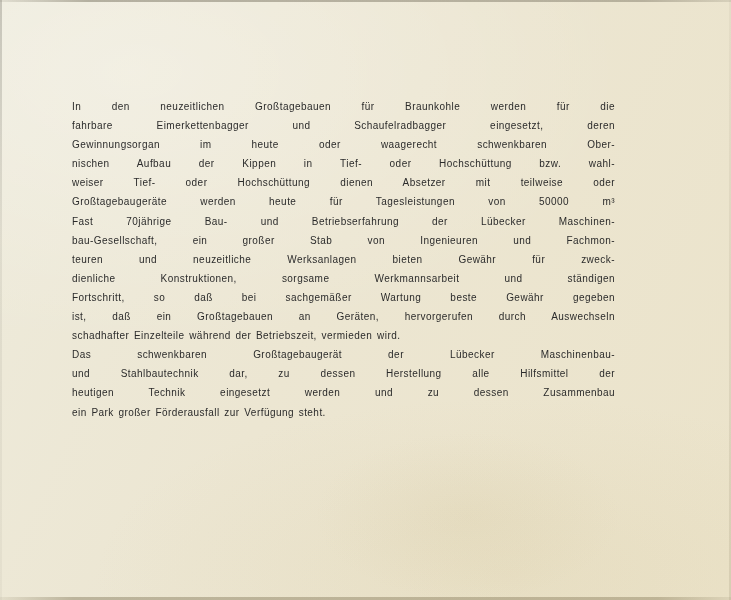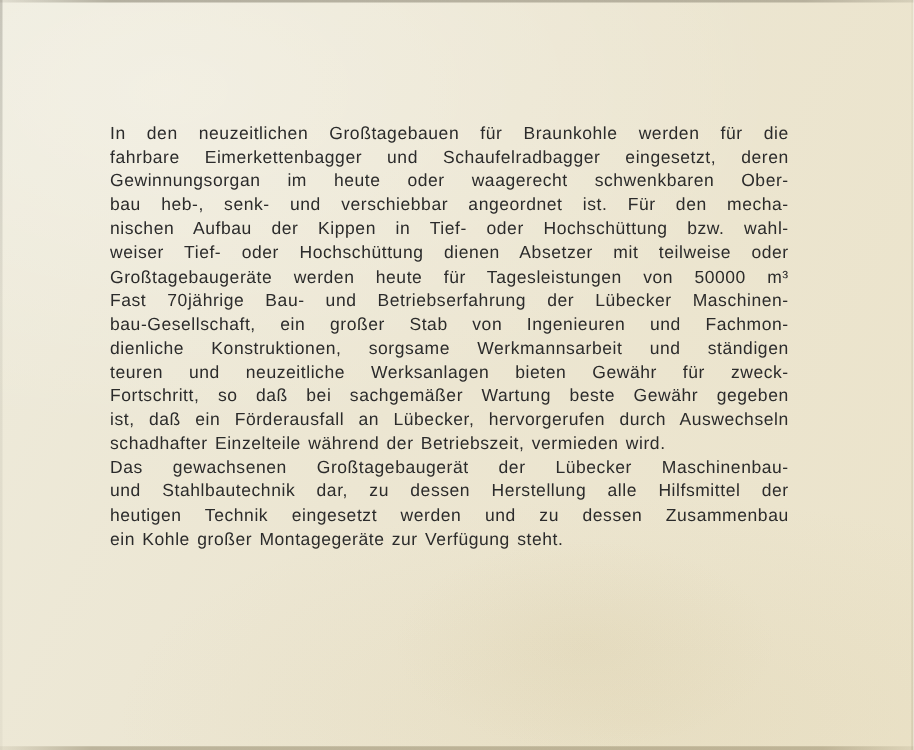"In den neuzeitlichen Großtagebauen für" .text-block { font-size: 14px -> 10px; left: 88px -> 72px }
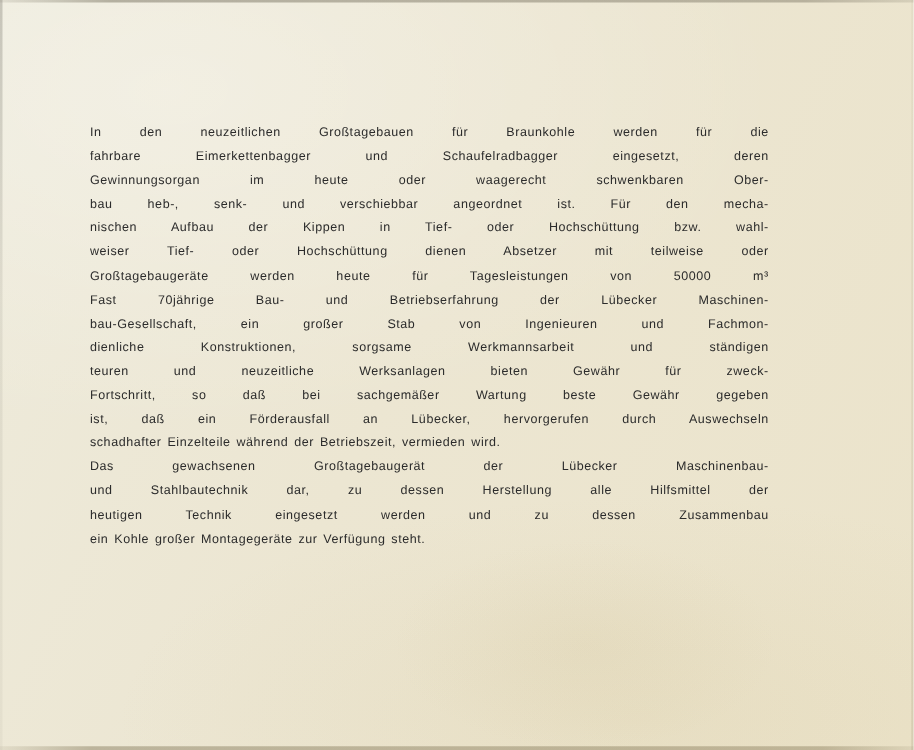"bau heb-, senk- und verschiebbar" div.line { html: <div>bau heb-, senk- und verschiebbar angeordnet ist. Für den mecha-</div> -> none }
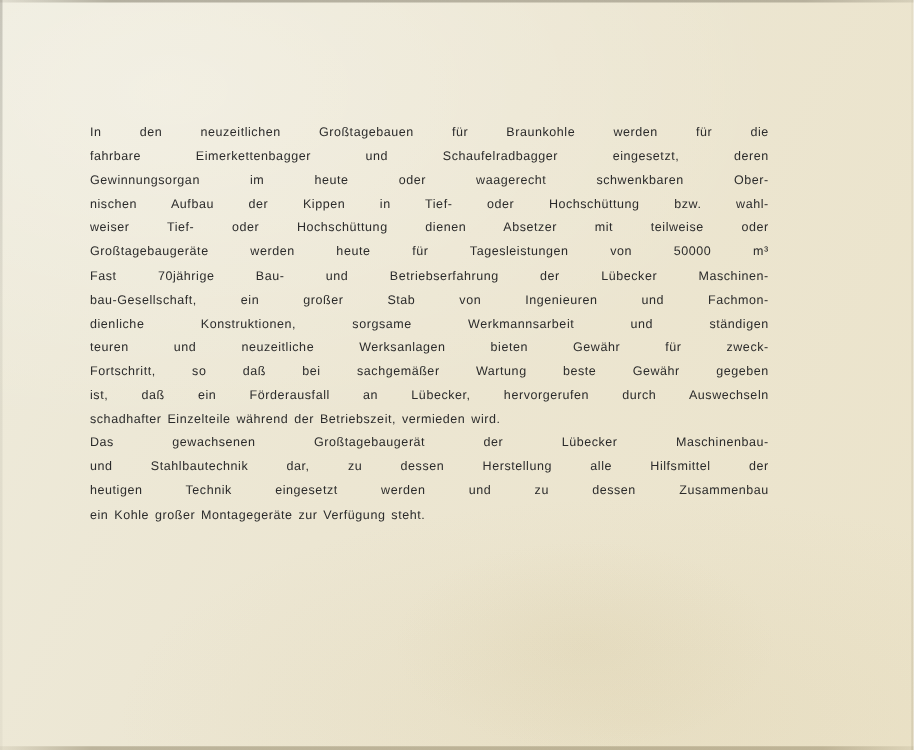"dienliche Konstruktionen, sorgsame" div.line { order: before "teuren und neuzeitliche Werksanlagen" -> after "teuren und neuzeitliche Werksanlagen" }
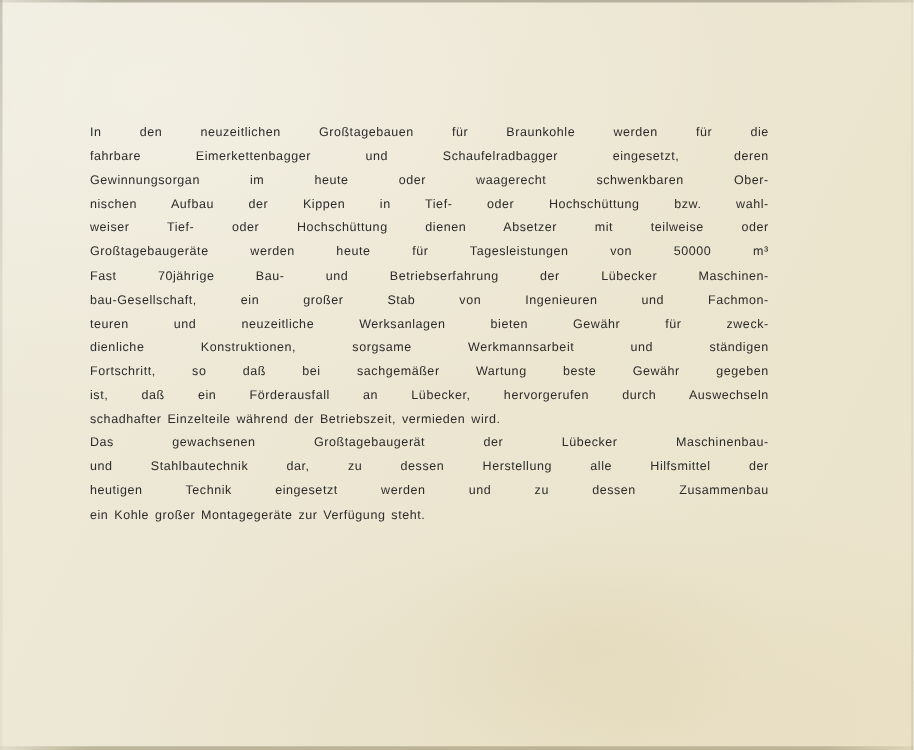"ist, daß ein Förderausfall an" div.line { text: Förderausfall an Lübecker -> Großtagebauen an Geräten }
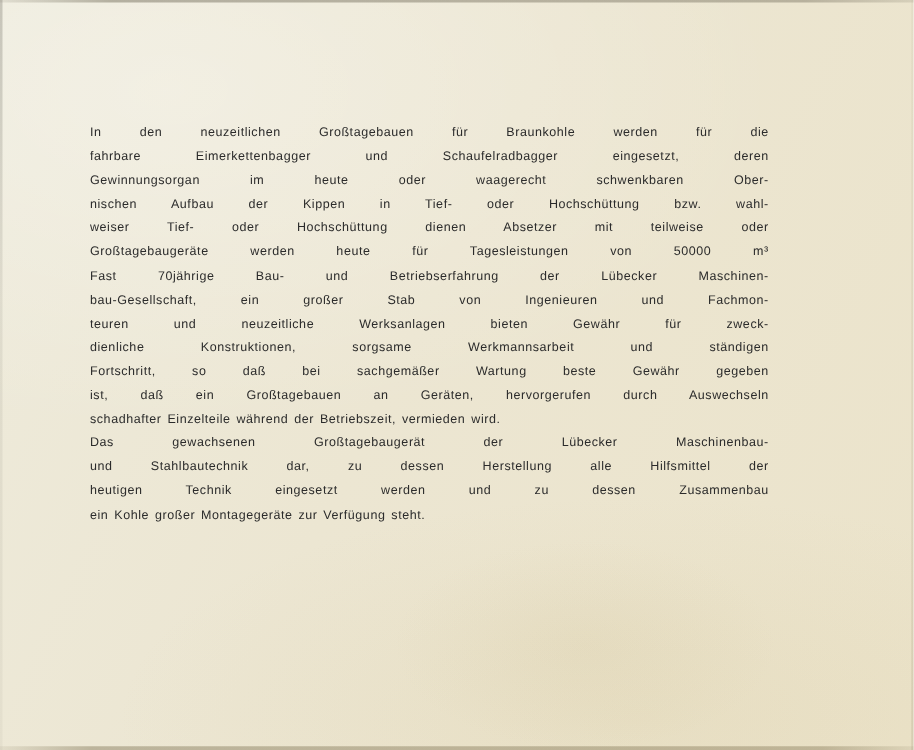"Das gewachsenen Großtagebaugerät der" div.line { text: gewachsenen -> schwenkbaren }
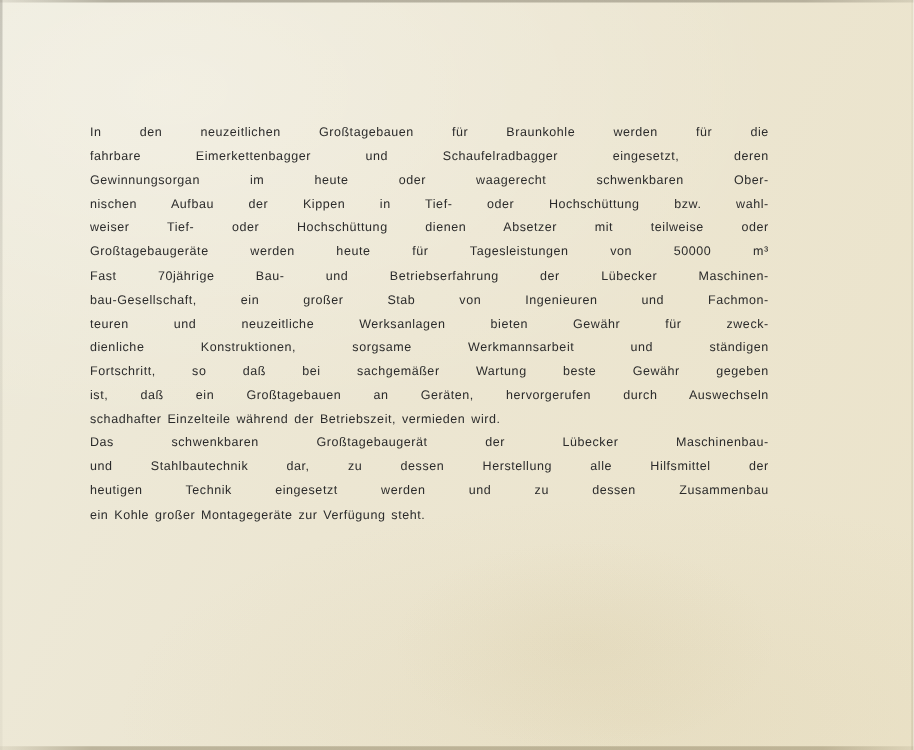"ein Kohle großer Montagegeräte zur" div.line { text: Kohle großer Montagegeräte -> Park großer Förderausfall }
